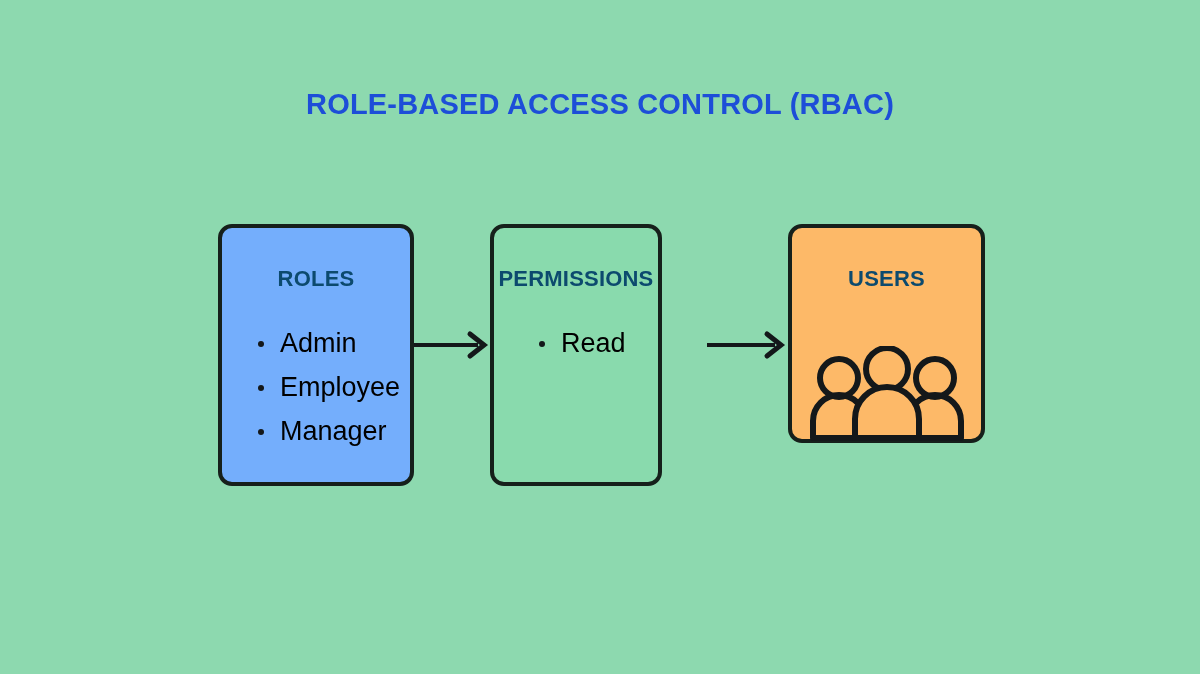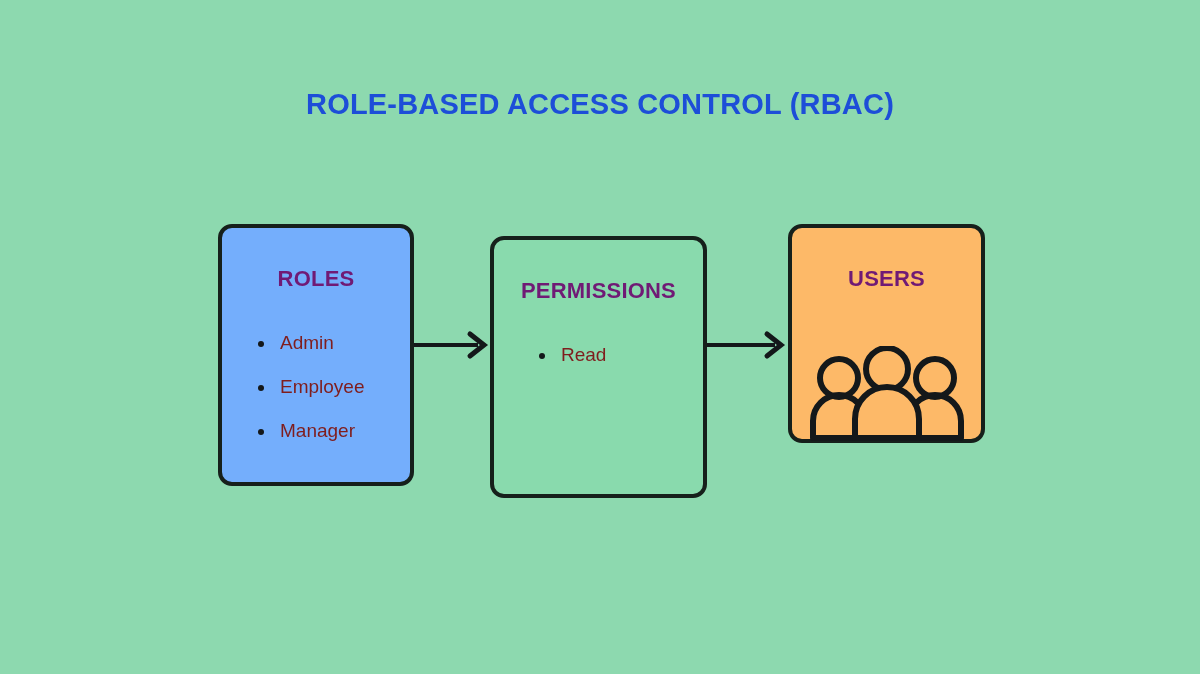"ROLES" .node-heading { color: #701a75 -> #0c4a6e }
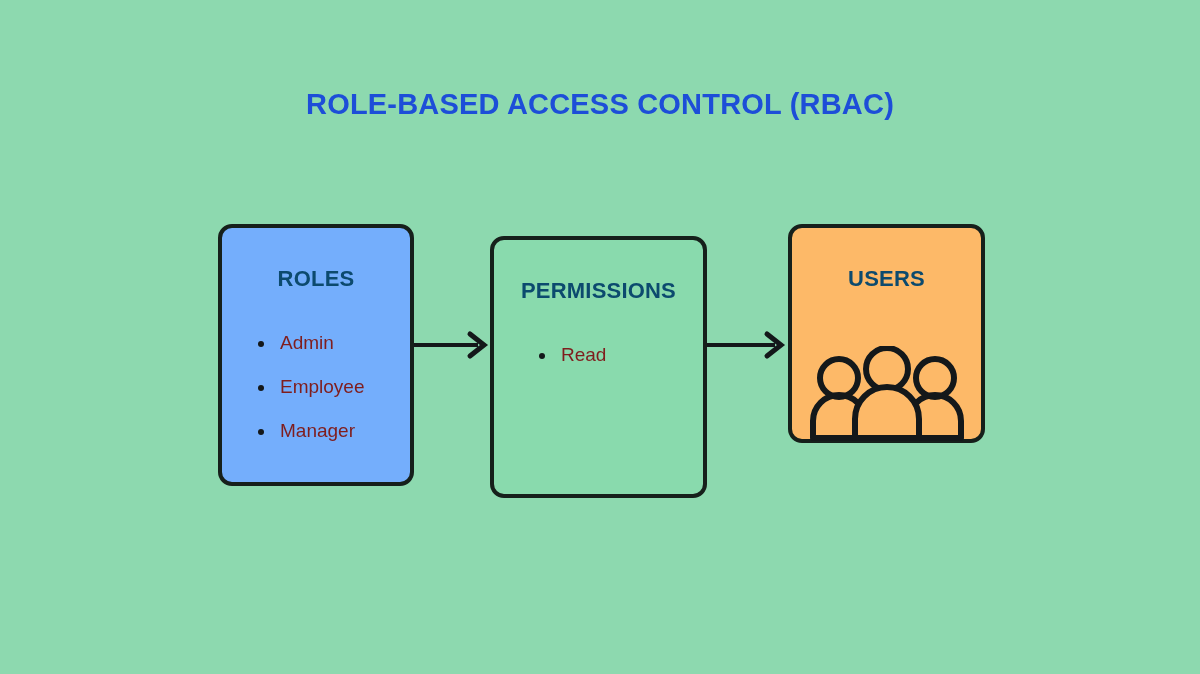"PERMISSIONS" .node-permissions { top: 236px -> 224px; width: 217px -> 172px }
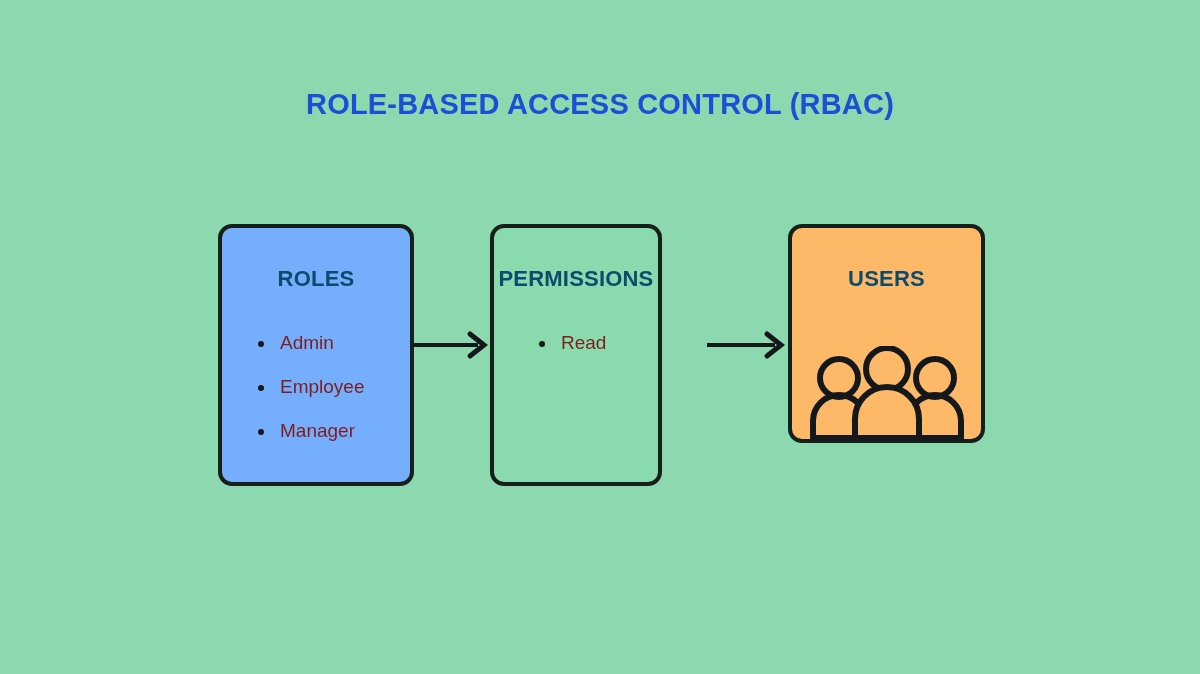"Admin" .node-list li { color: #7f1d1d -> #000000; font-size: 19px -> 27px }
